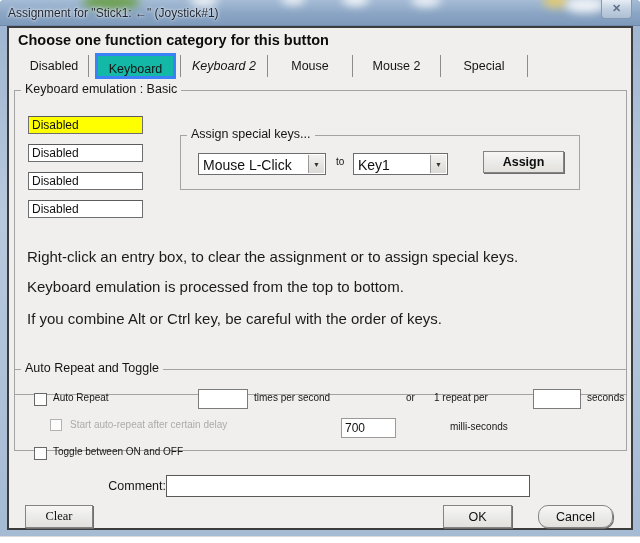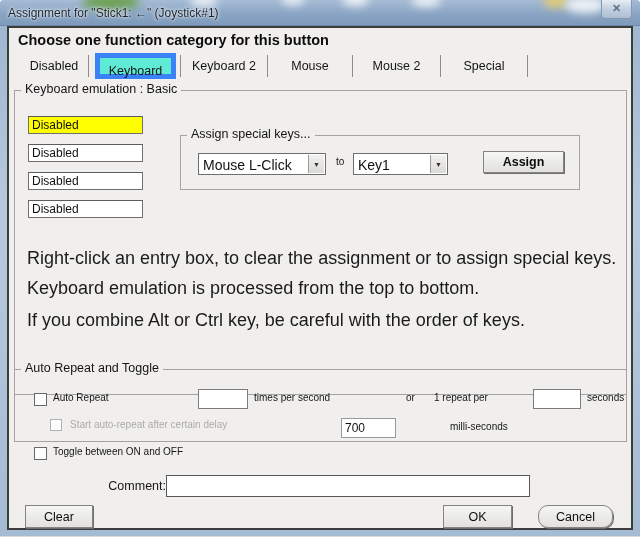"Keyboard" .tab.selected { background: #5eead4 -> #14b8a6; border: 5px solid #3b82f6 -> 3px solid #3b82f6 }
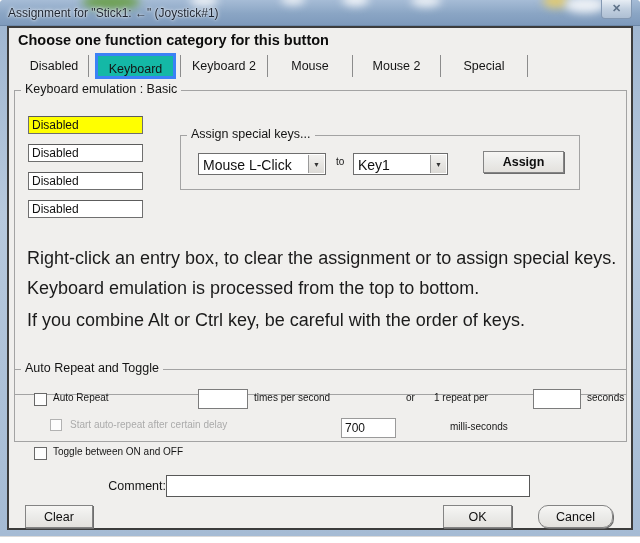"Keyboard 2" div.tab { font-style: none -> italic }
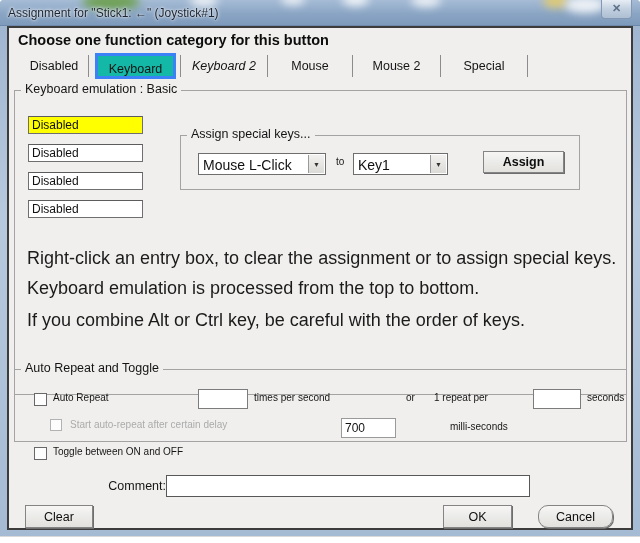"Right-click an entry box, to" .note { font-size: 18px -> 15px }
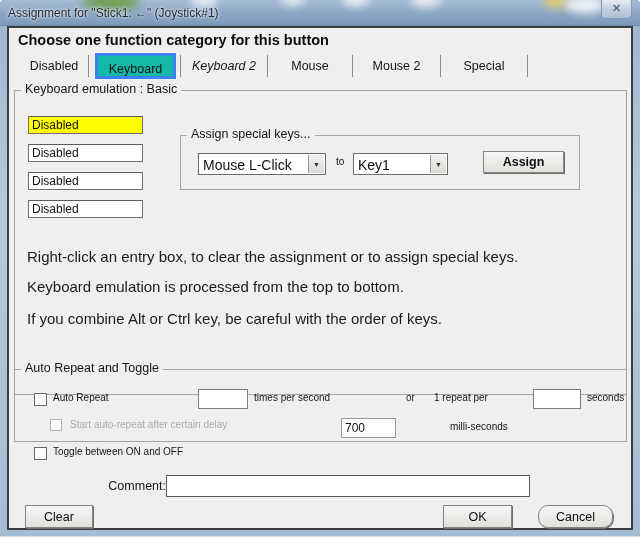"Auto Repeat and Toggle" div.groupbox { height: 73px -> 82px }
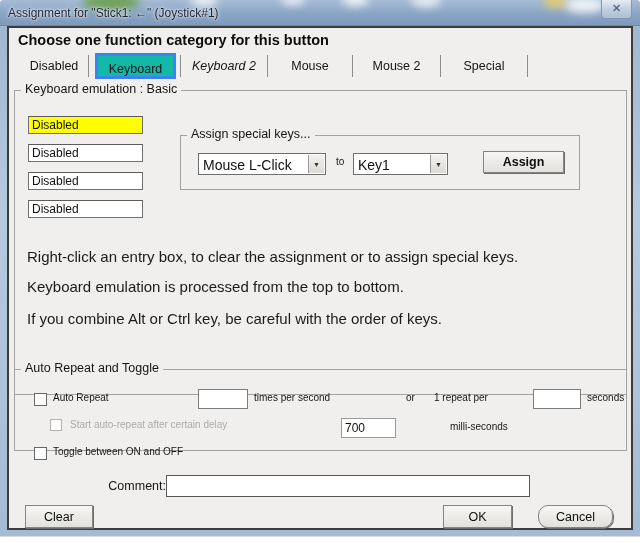"Clear" button.btn { font-family: none -> Liberation Serif, serif }
